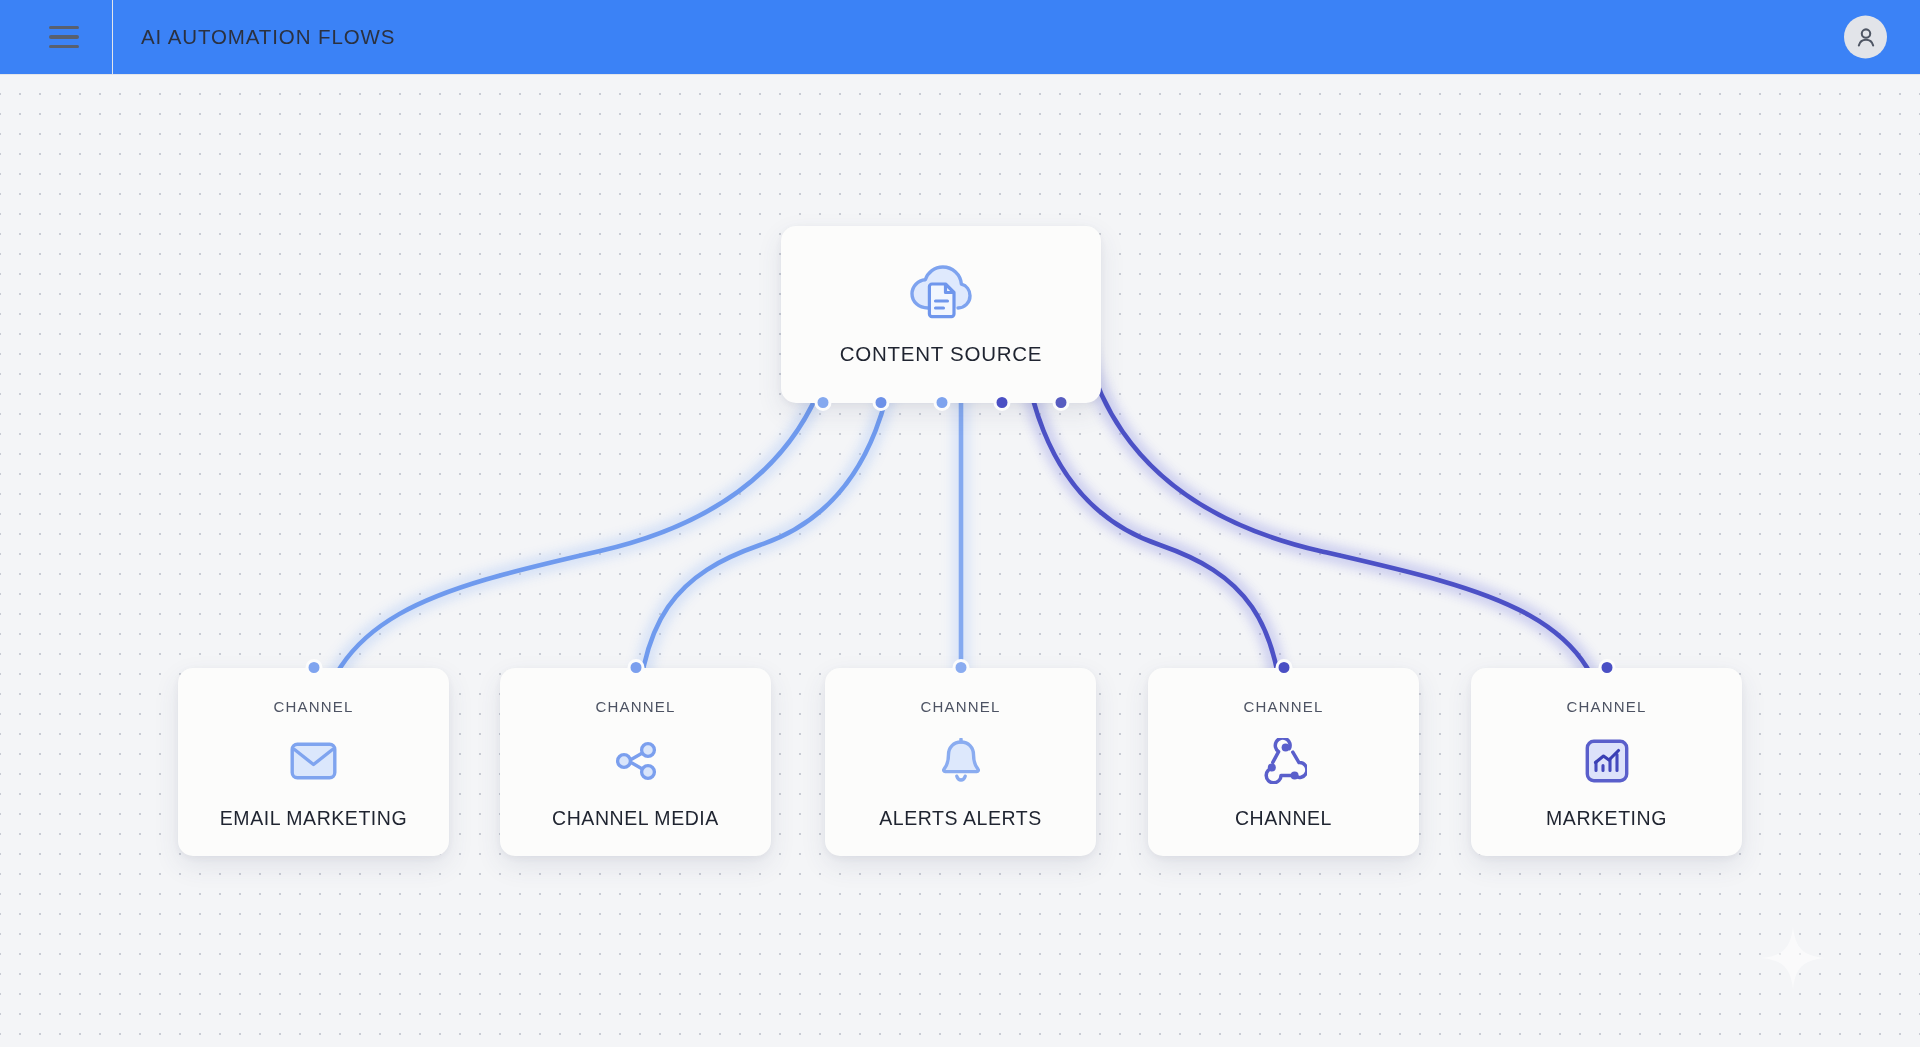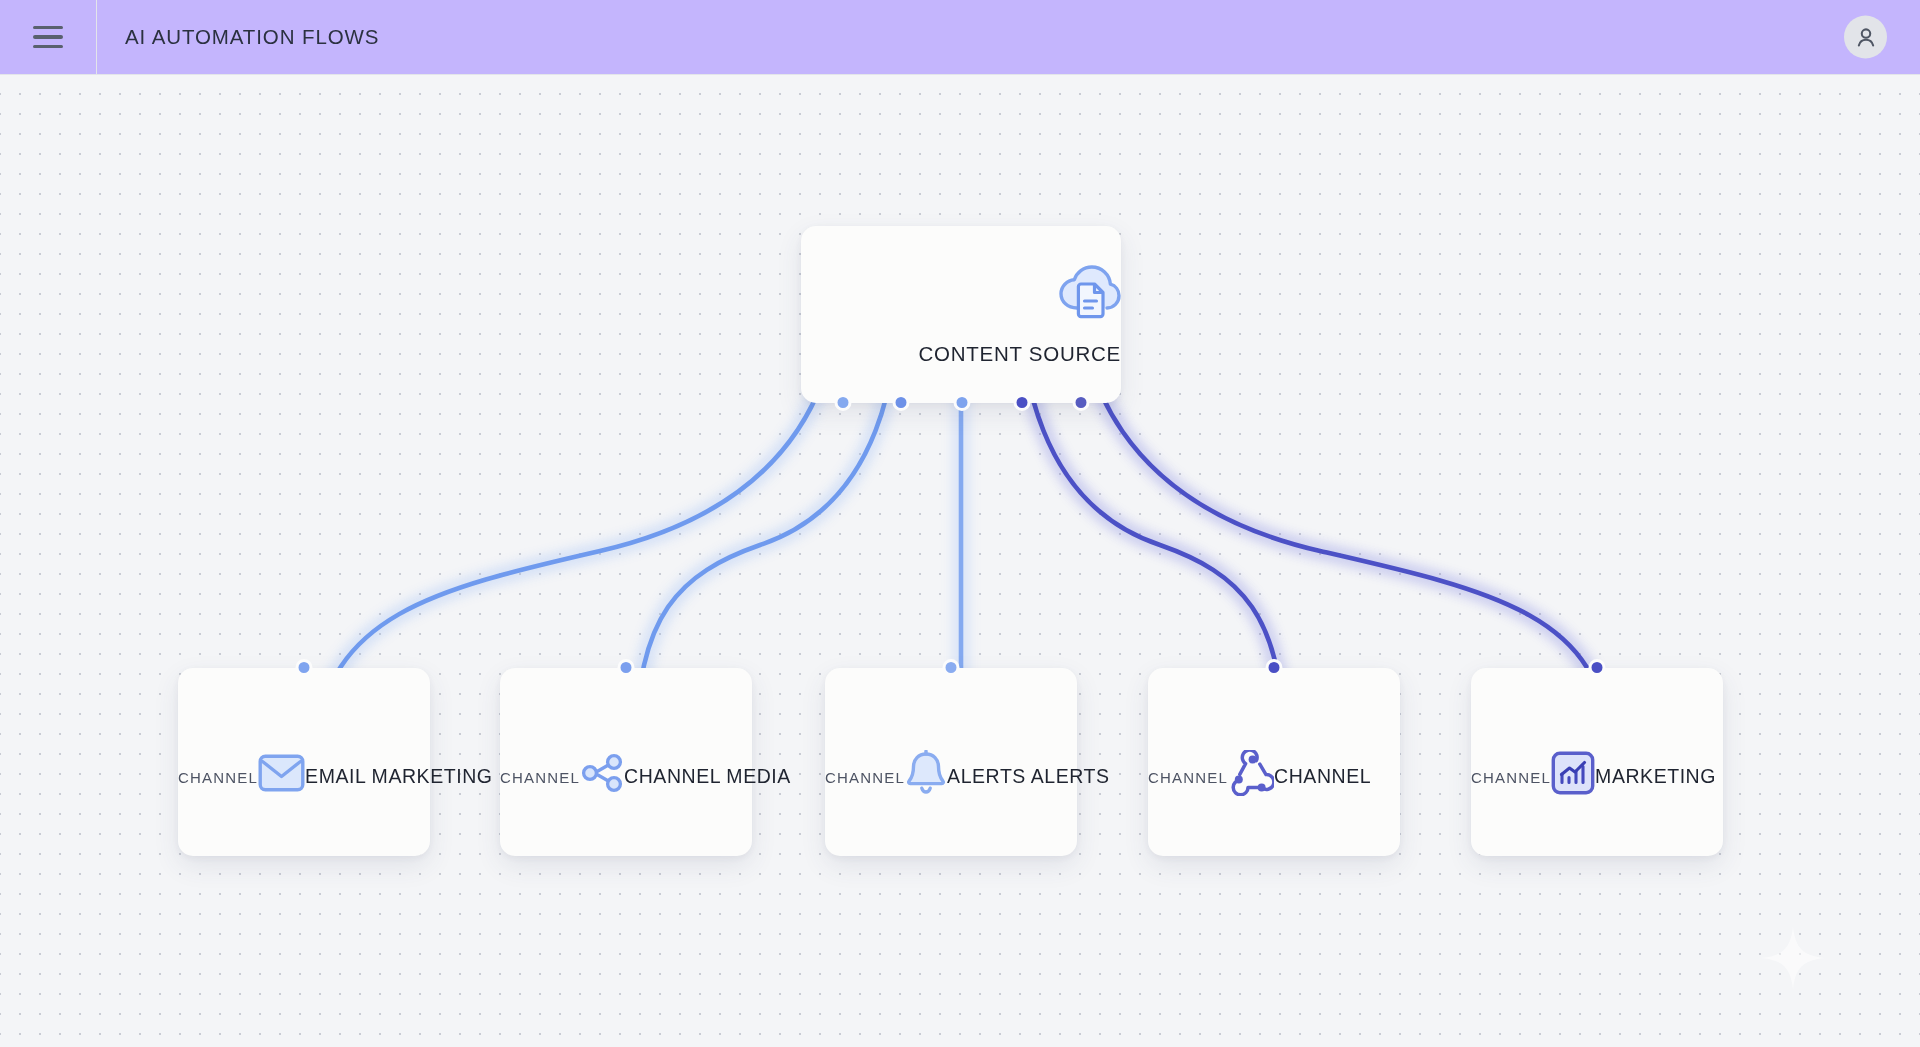"AI AUTOMATION FLOWS" .topbar { background: #c4b5fd -> #3b82f6; padding-left: none -> 16px }
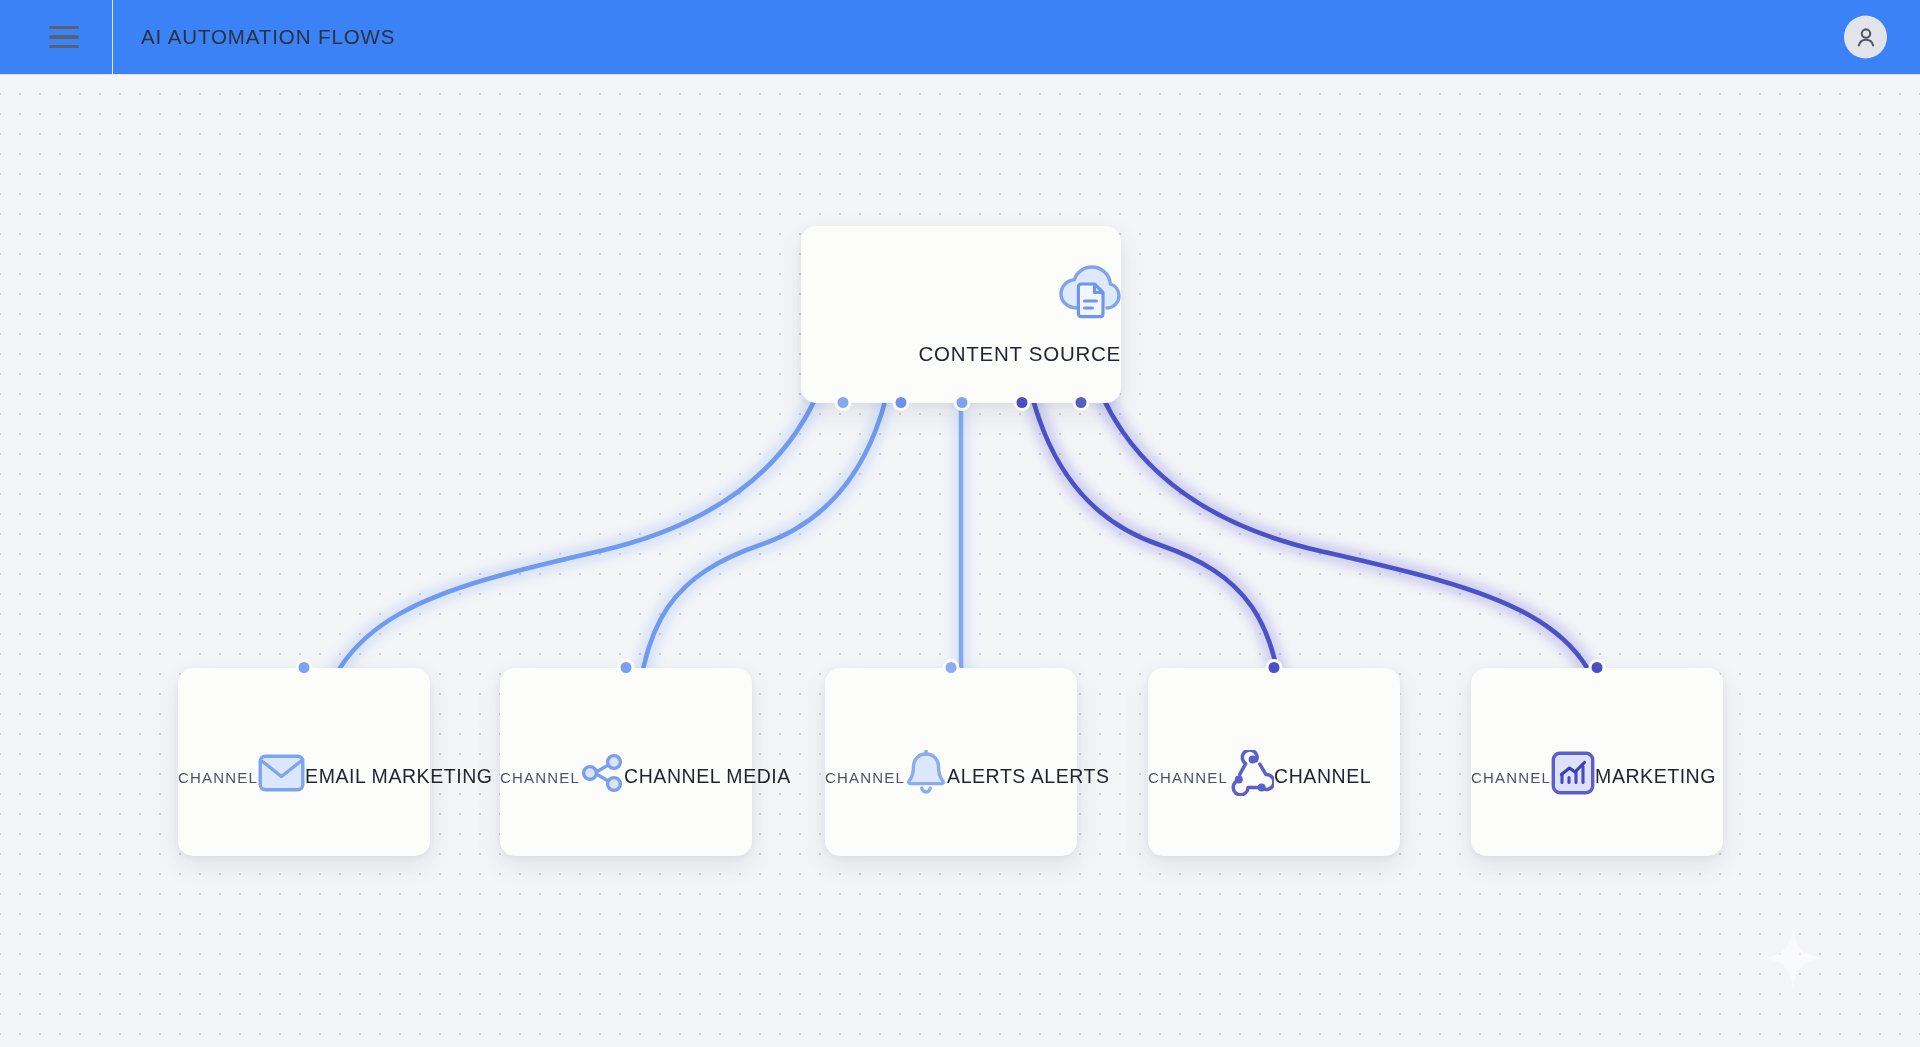"CONTENT SOURCE" .source-node { align-items: flex-end -> center; left: 801px -> 781px }
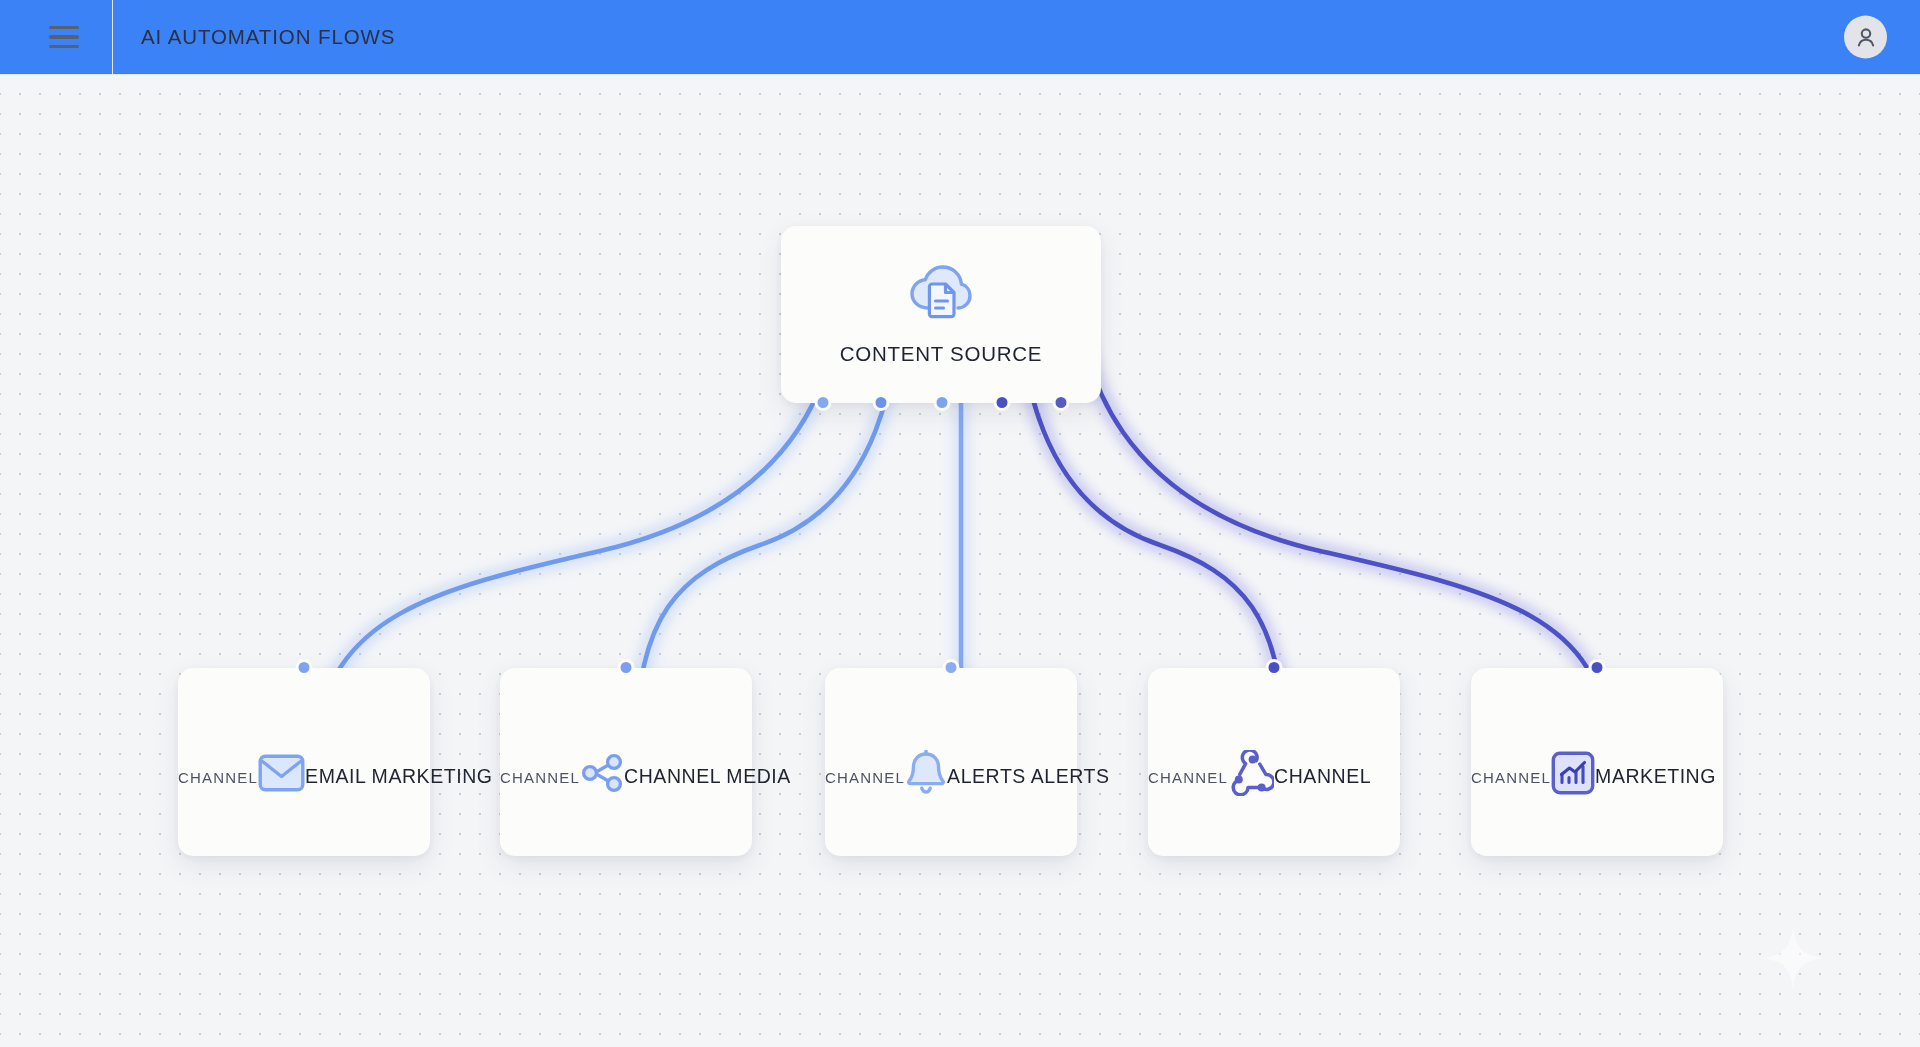"CHANNEL" .channel-node { flex-direction: row -> column; width: 252px -> 271px }
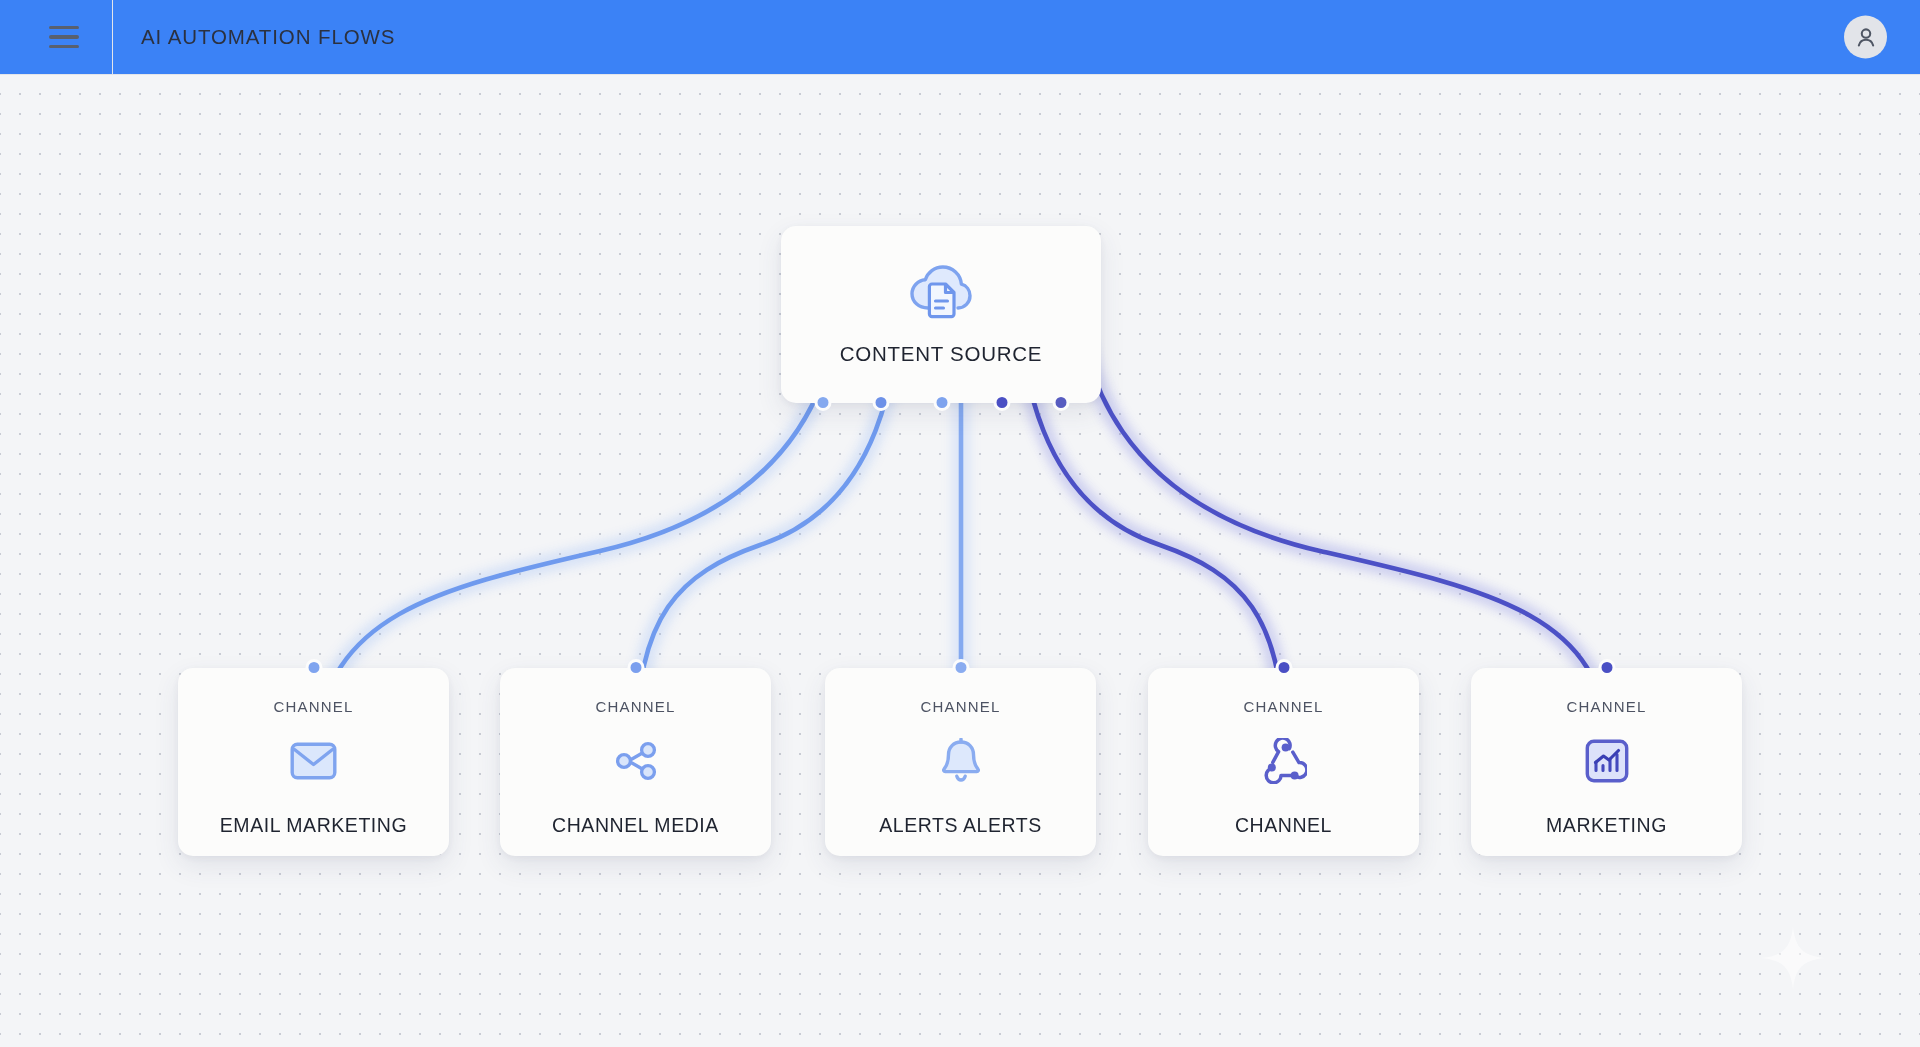"EMAIL MARKETING" .channel-node .node-title { margin-top: 29px -> 22px }
